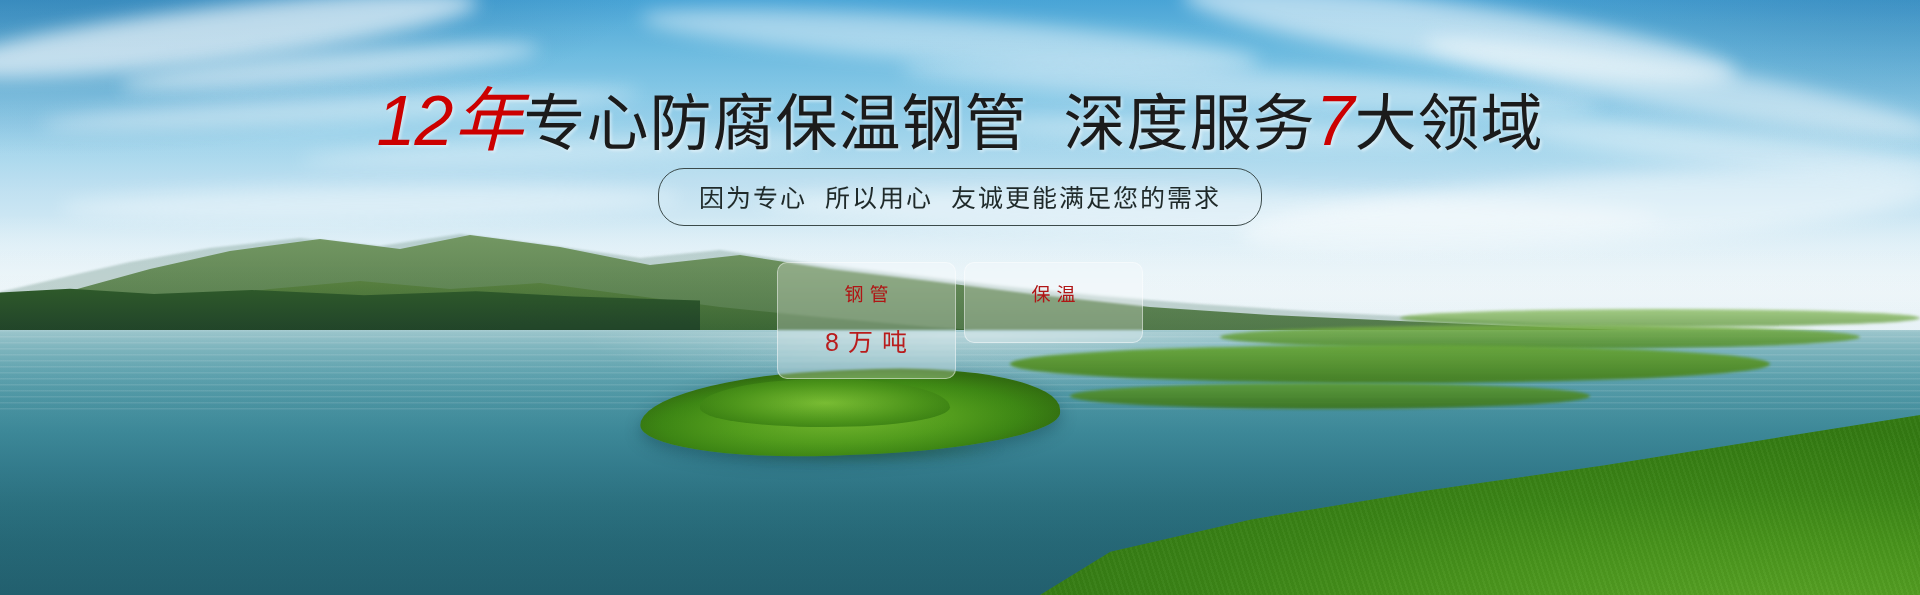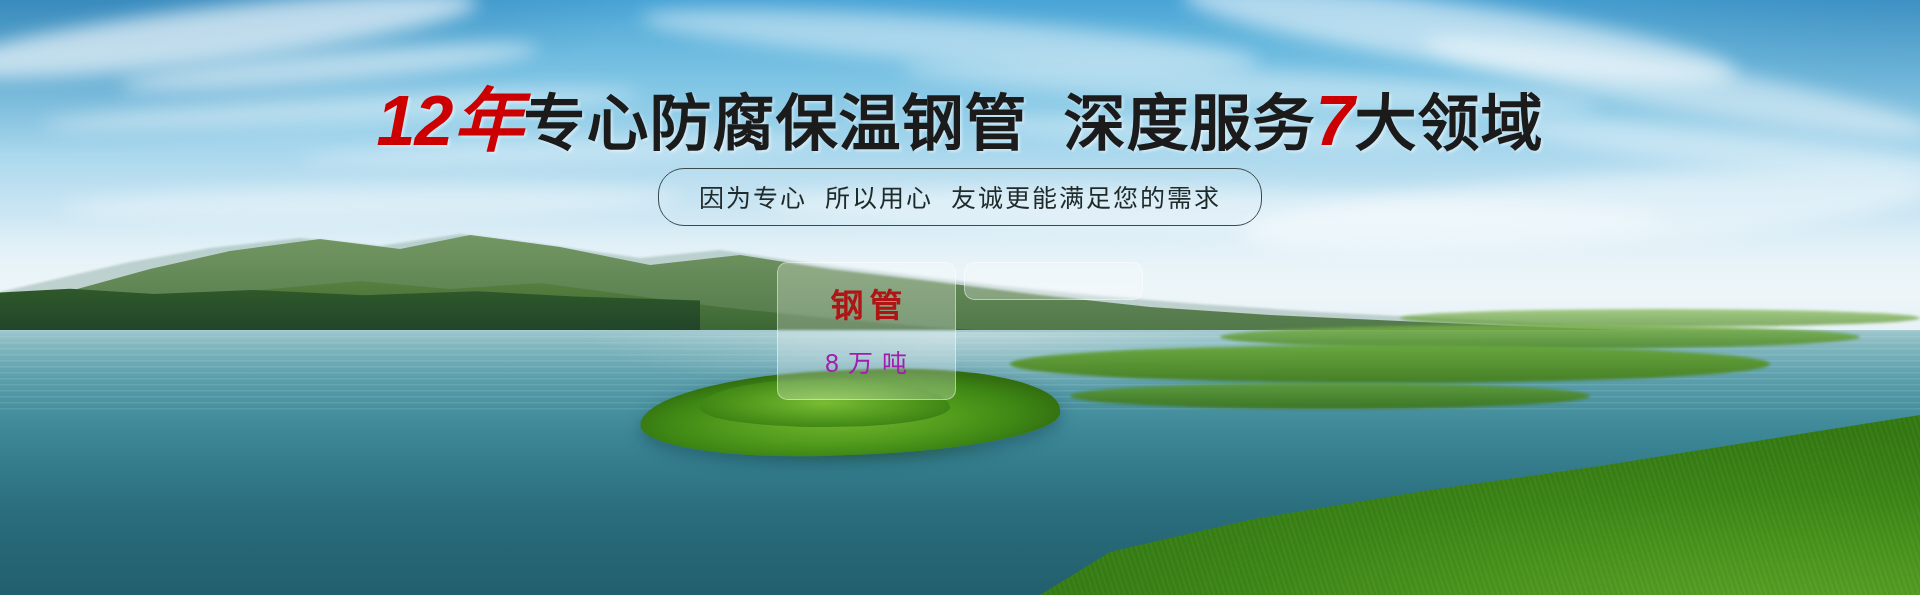"12年专心防腐保温钢管 深度服务7大领域" .headline { font-weight: bold -> normal }
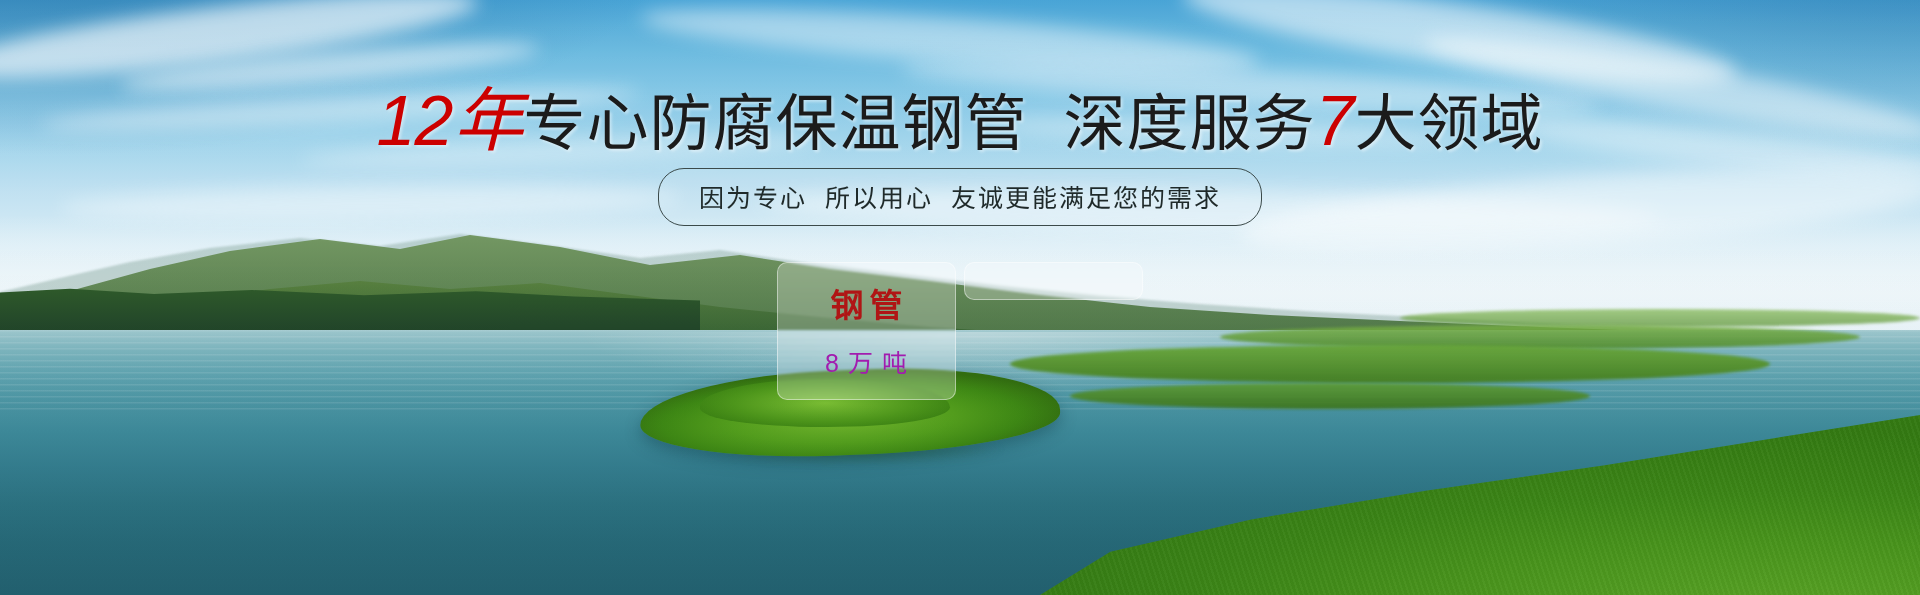"钢管" .stat .label { font-size: 33px -> 19px; font-weight: 700 -> 400 }
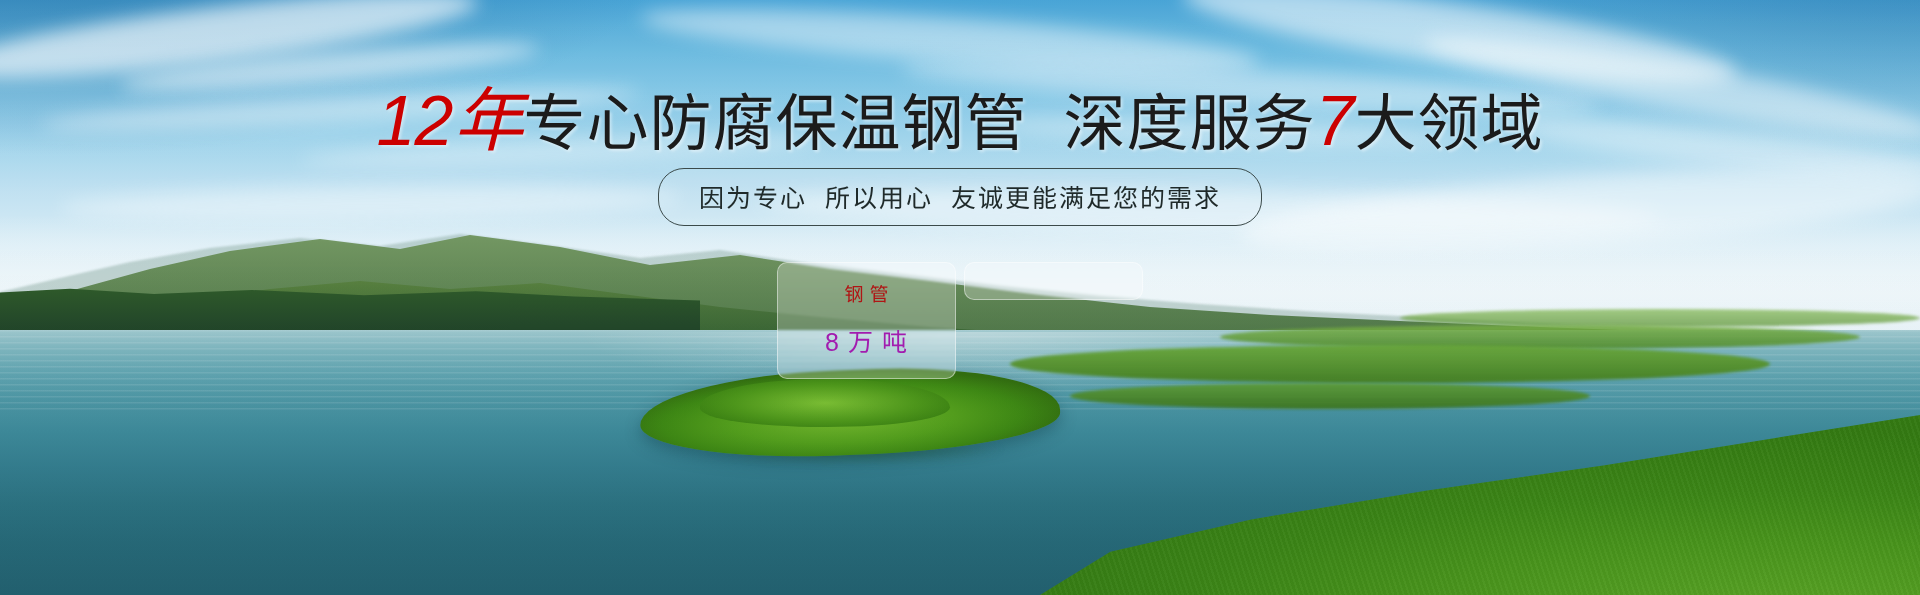"保温" div.label { html: none -> <div>保温</div> }
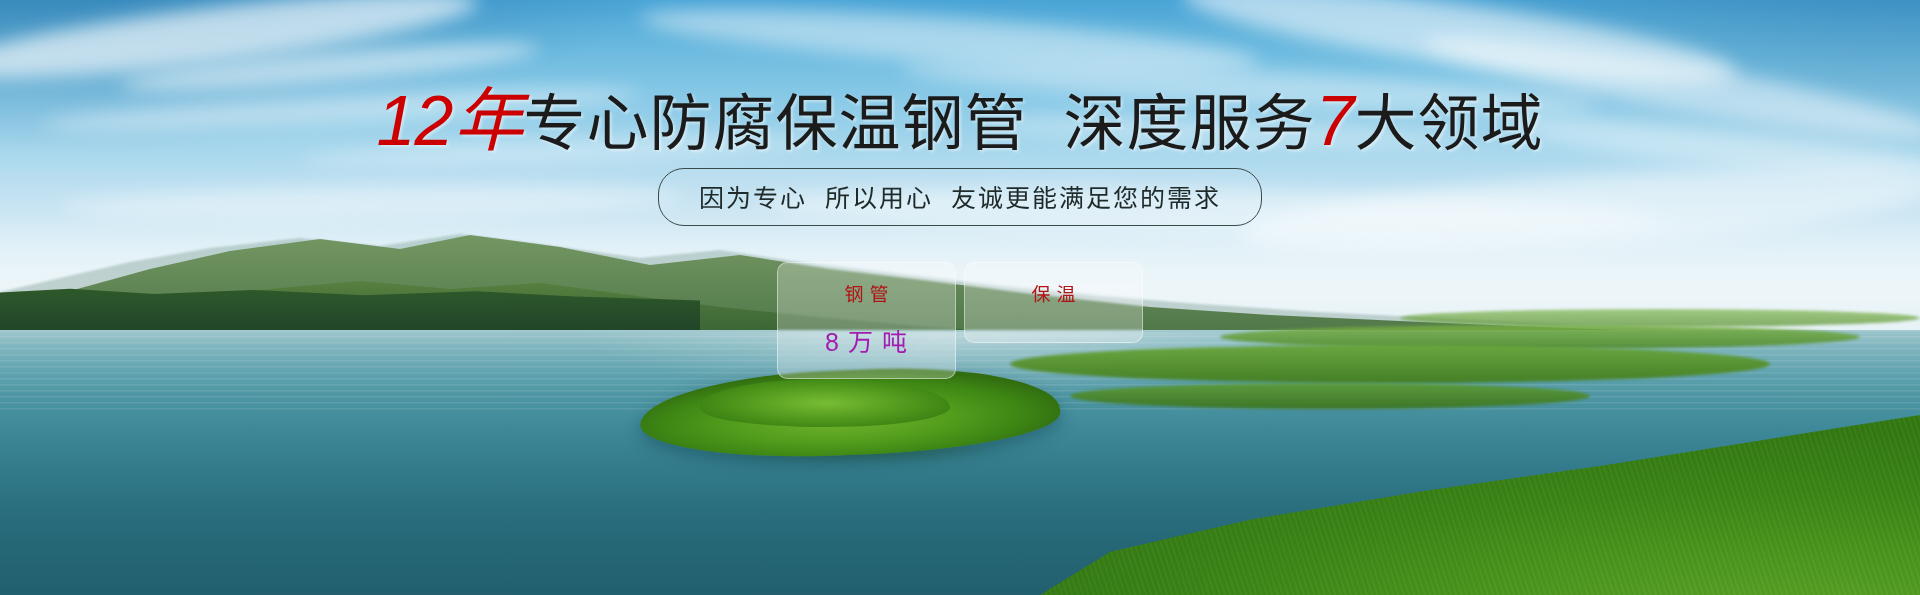"8 万 吨" .stat .value { color: #a21caf -> #b91c1c }
